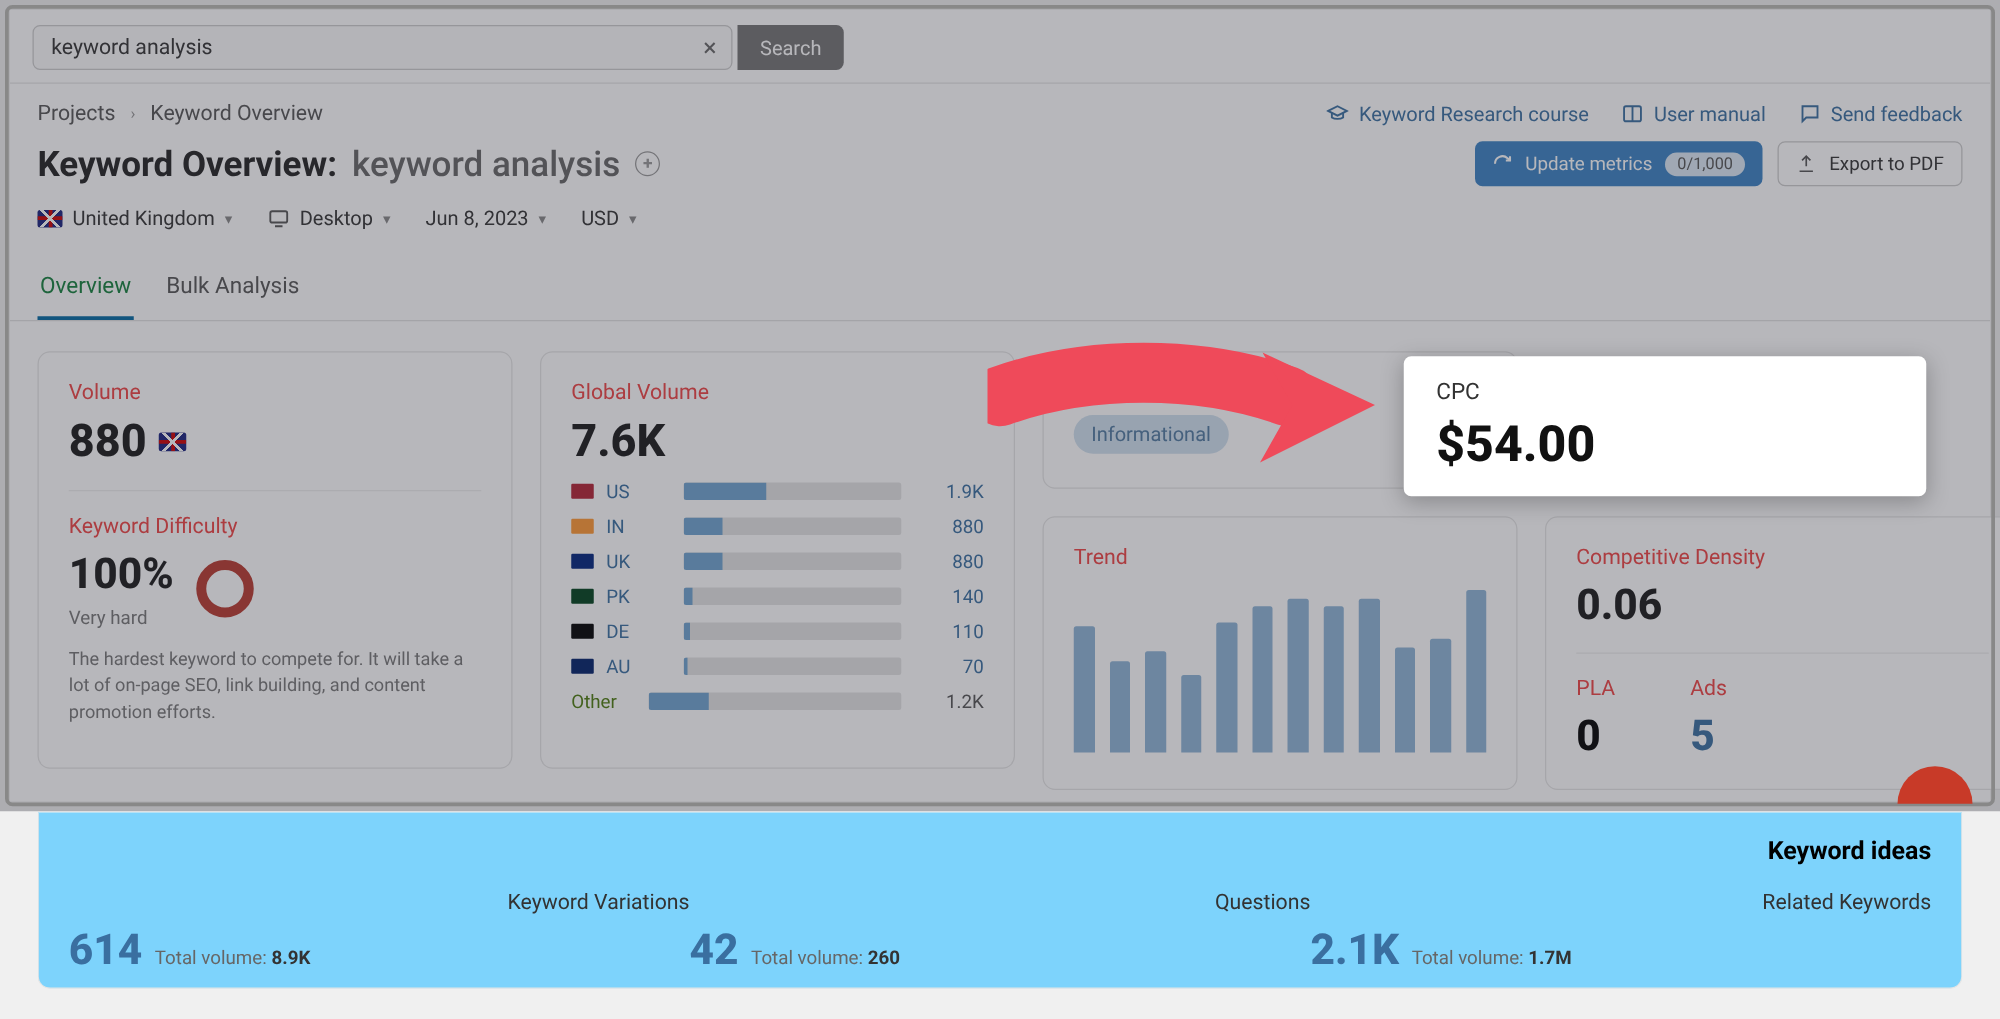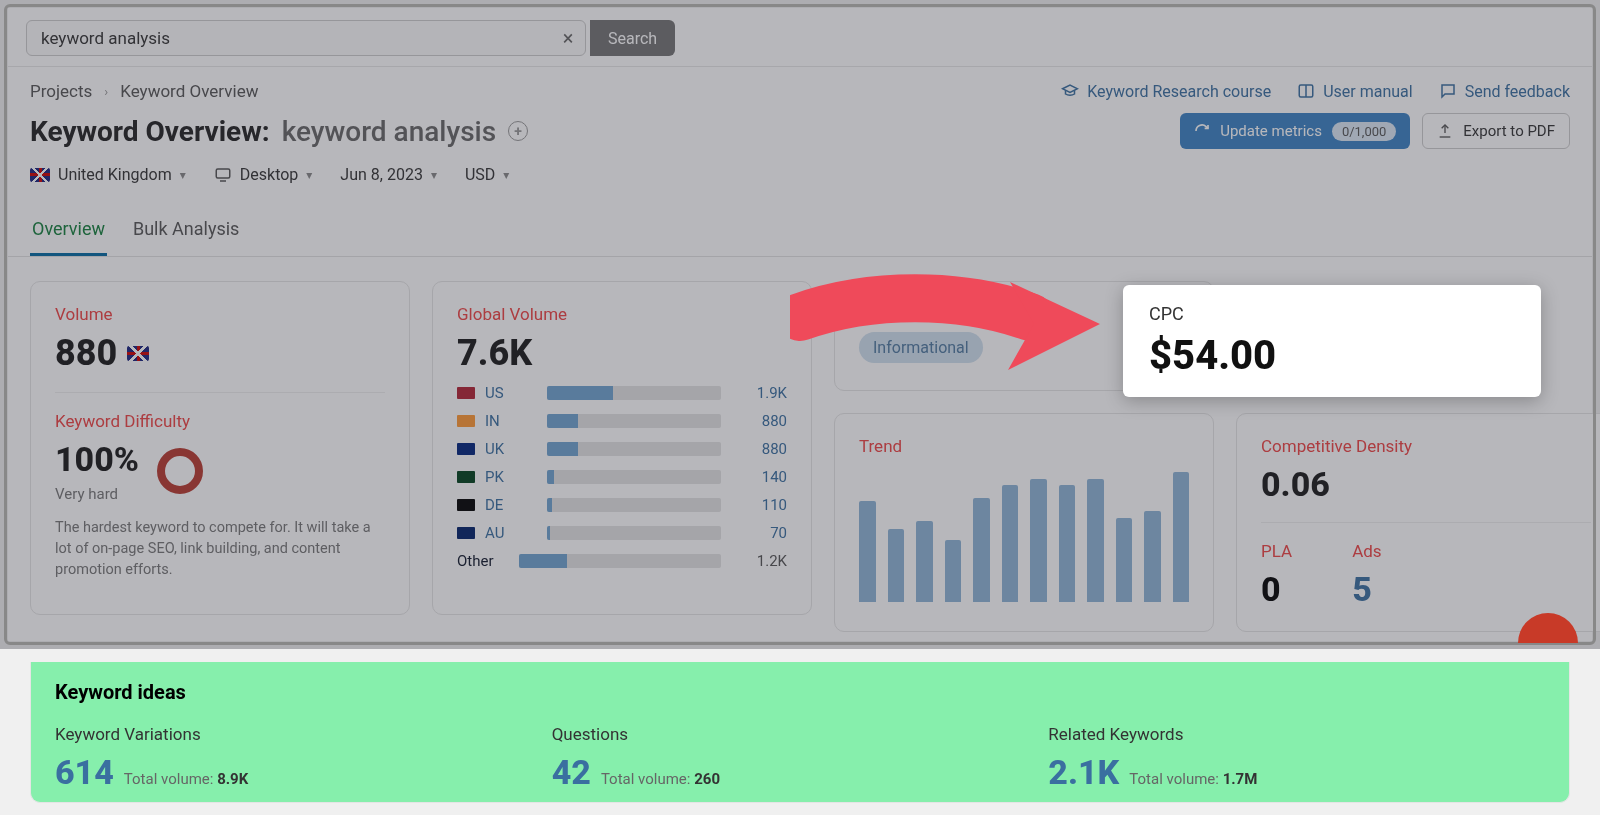"Other" span.cc { color: #0f172a -> #4d7c0f }
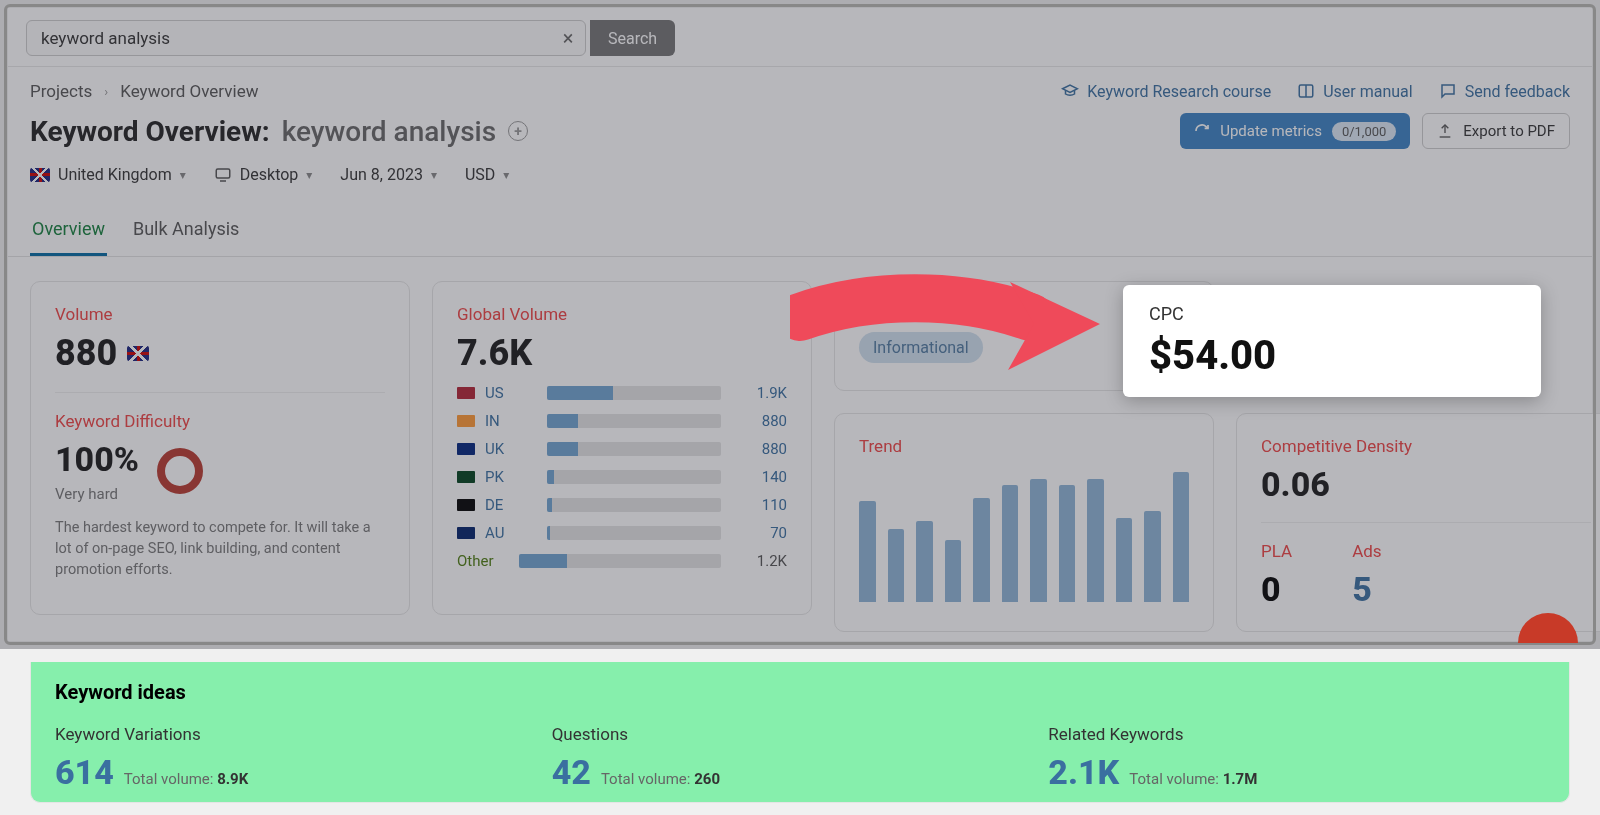"Keyword ideas" .ideas-row { background: #86efac -> #7dd3fc; margin: 12px 22px -> 0 22px; text-align: none -> right }
